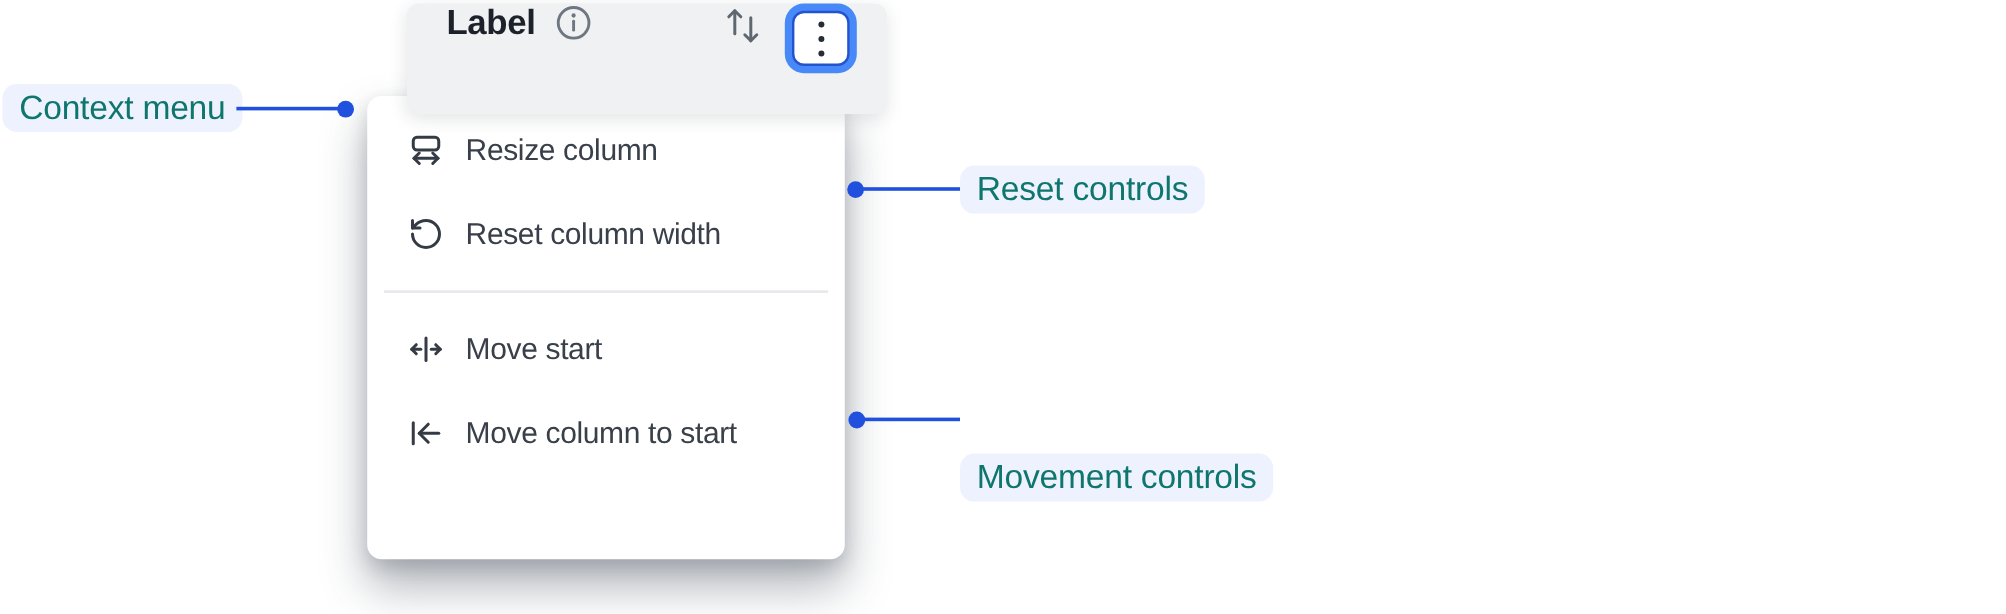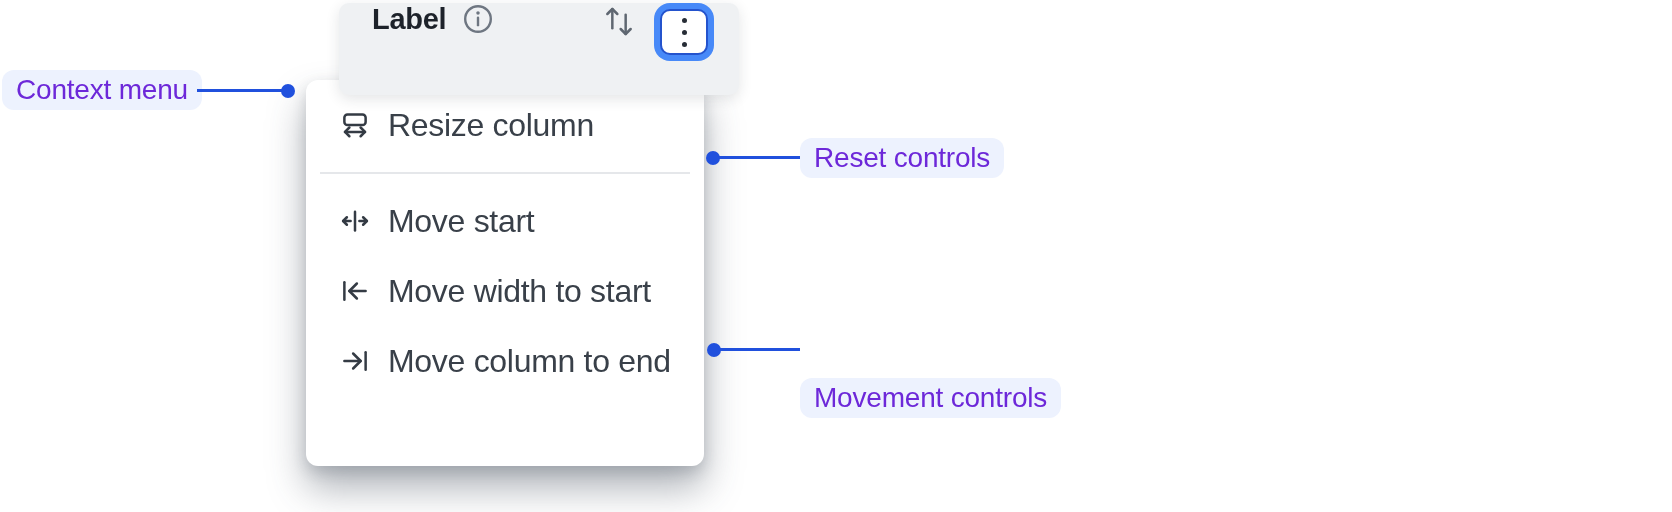"Context menu" .pill { color: #6d28d9 -> #0f766e }
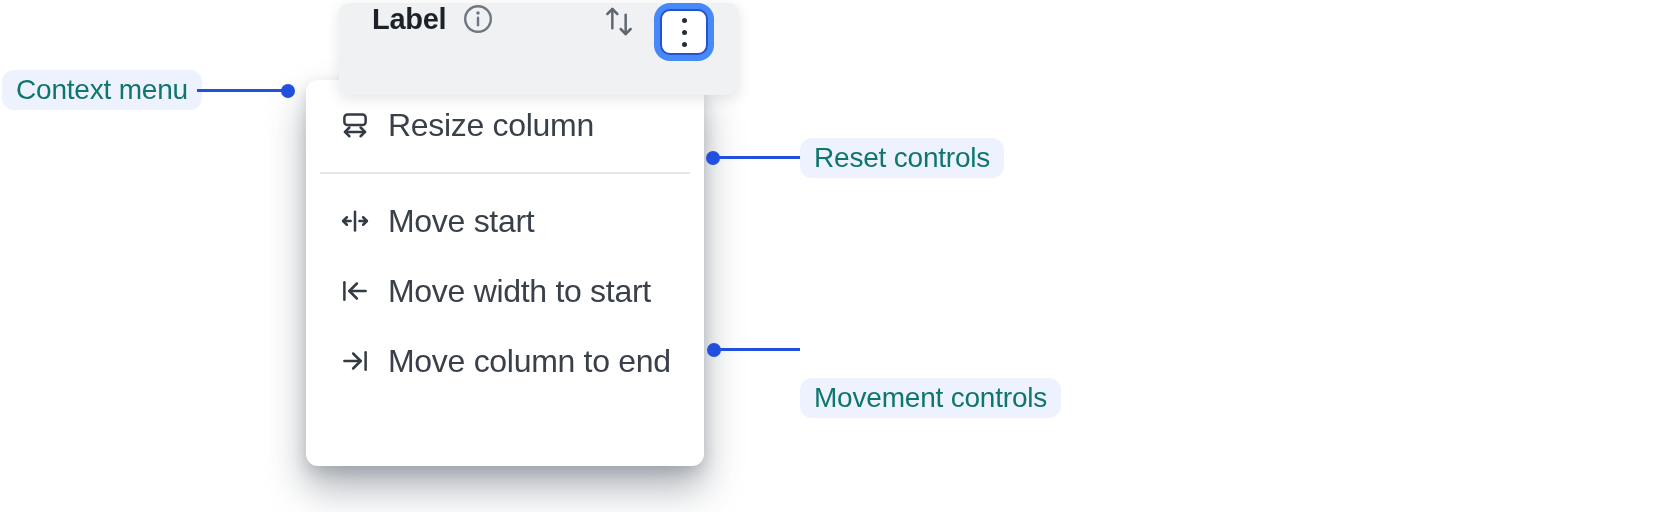"Resize column" .menu-item .mi-label { font-size: 32px -> 25px }
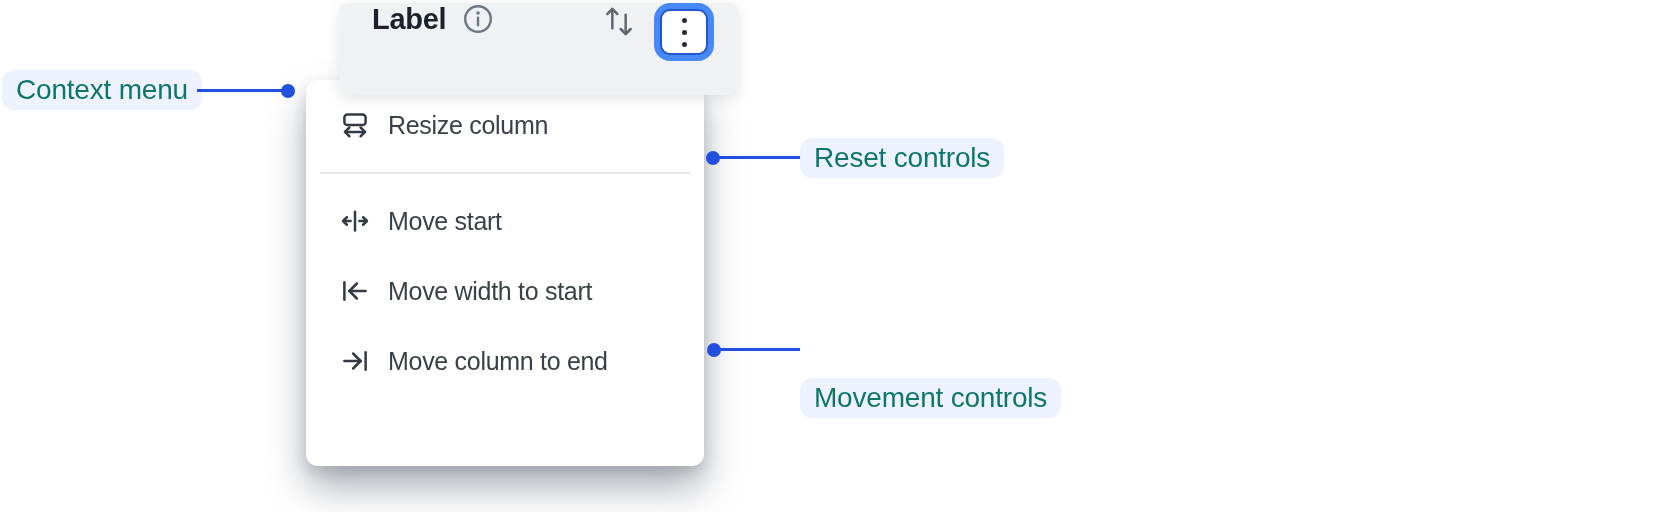"Reset column width" div.menu-item { html: none -> <div> <span> <svg> <path></path> <path></path> </svg> </span> <span>Reset column width</span> </div> }
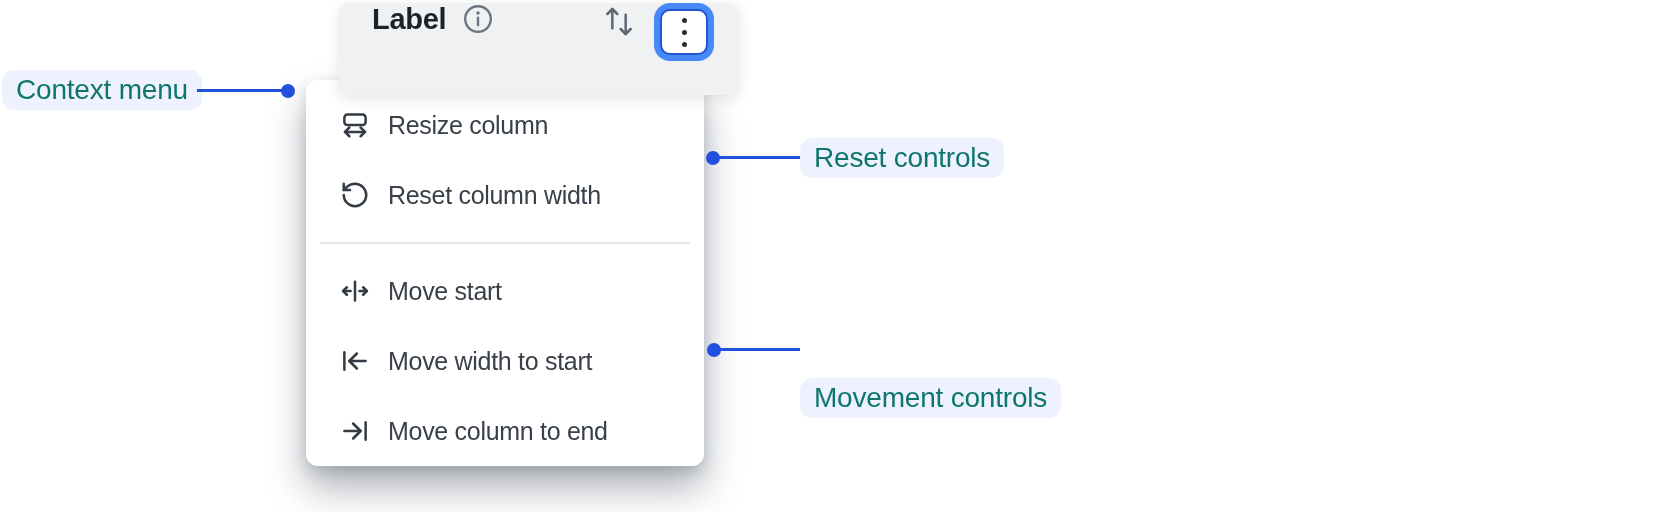"Move width to start" span.mi-label { text: width -> column }
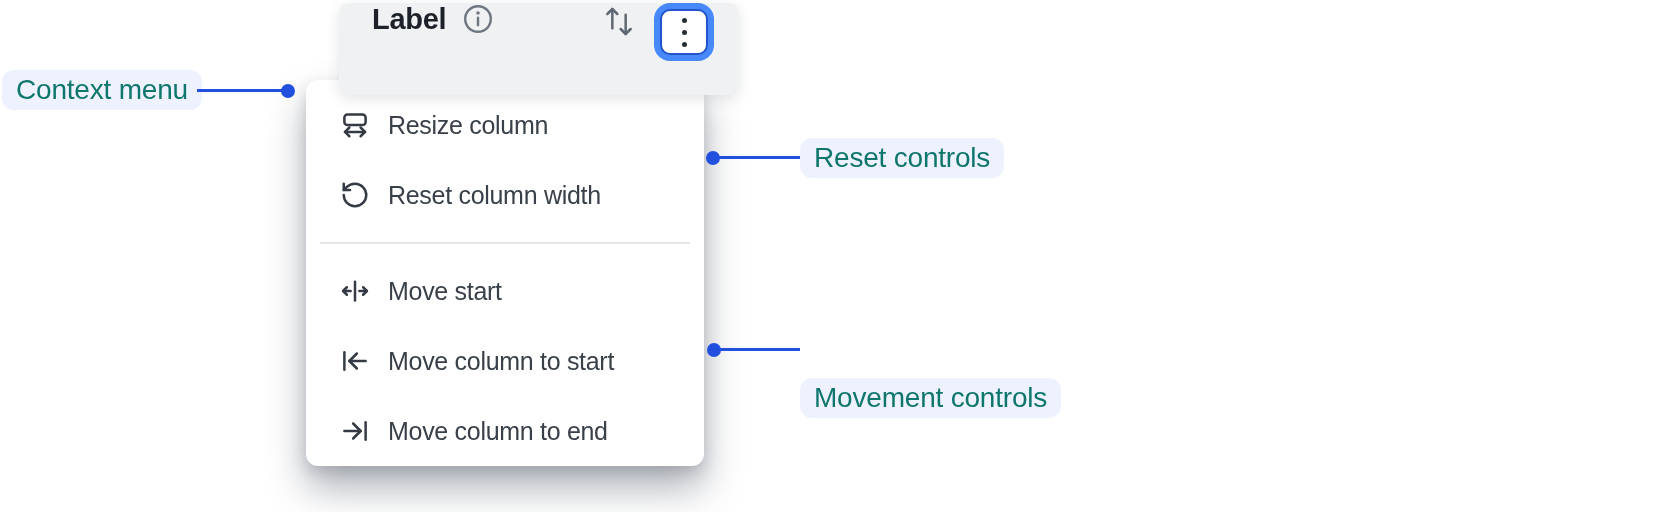"Move column to end" div.menu-item { html: <div> <span> <svg> <path></path> <path></path> <path></path> </svg> </span> <span>Move column to end</span> </div> -> none }
